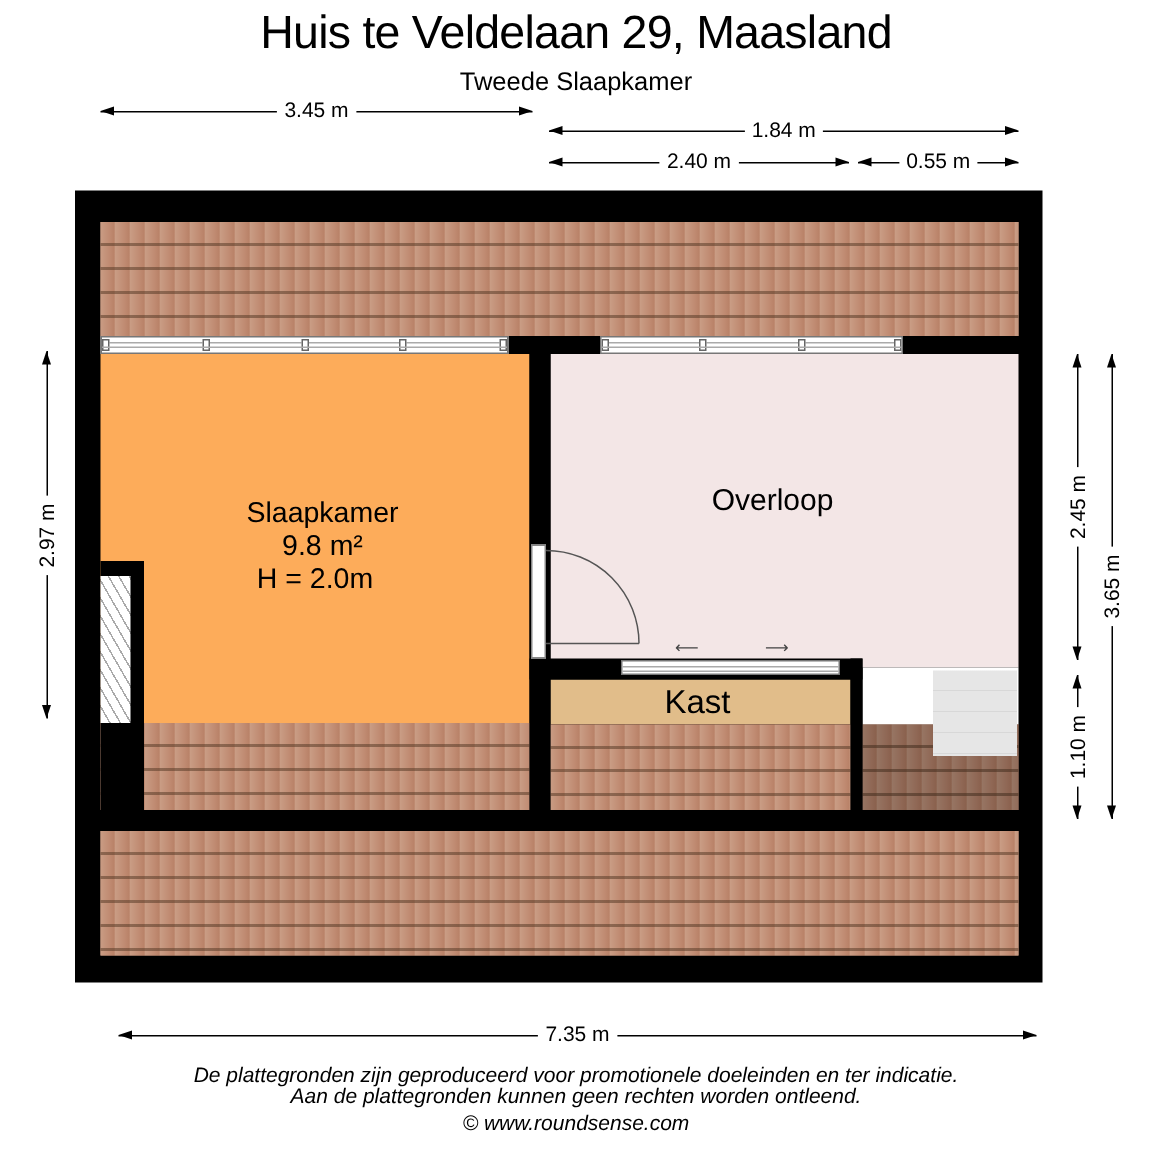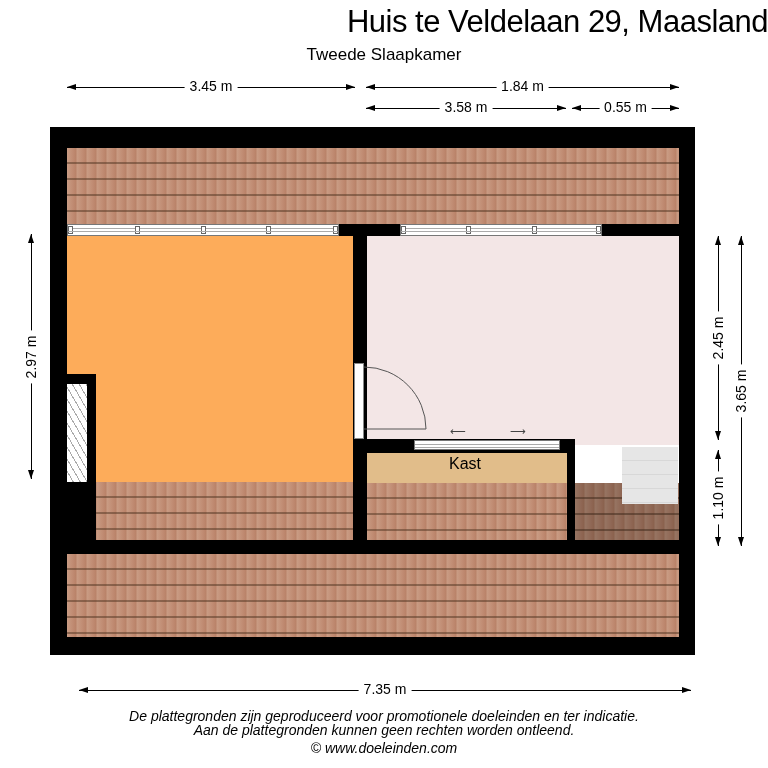"Huis te Veldelaan 29, Maasland" .title { text-align: right -> center }
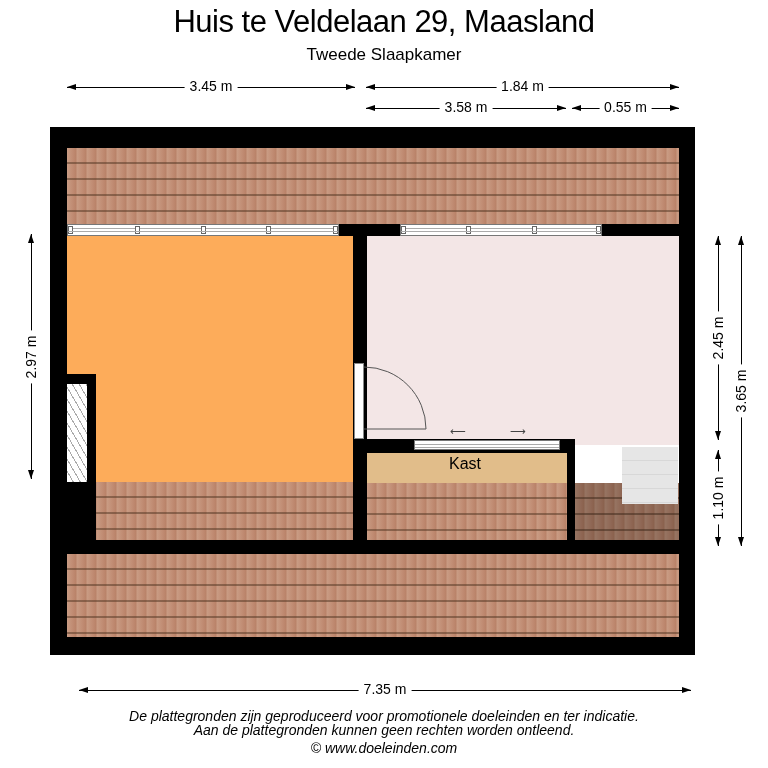"3.45 m" div.abs { top: 80px -> 67px }
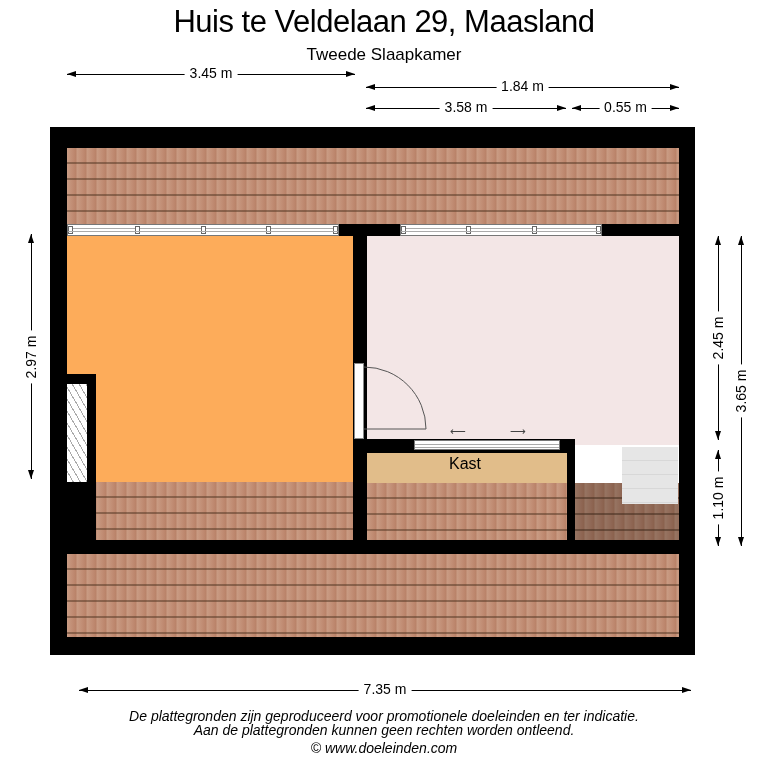"3.58 m" span.lbl { text: 3.58 -> 2.40 }
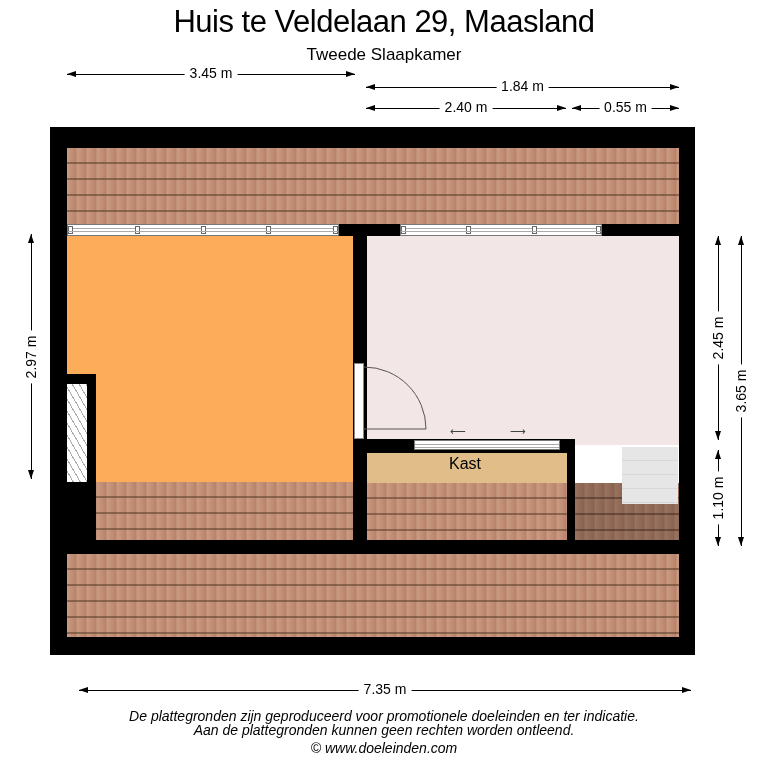"Slaapkamer" div.room-label { html: none -> <div> <div>Slaapkamer</div> <div>9.8 m²</div> <div>H = 2.0m</div> </div> }
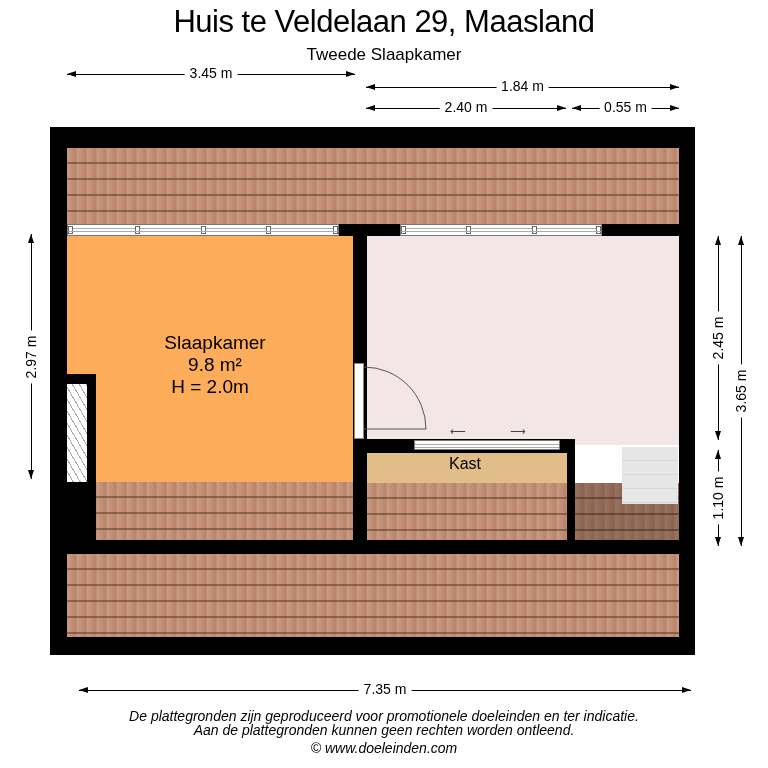"Overloop" div.room-label { html: none -> <div>Overloop</div> }
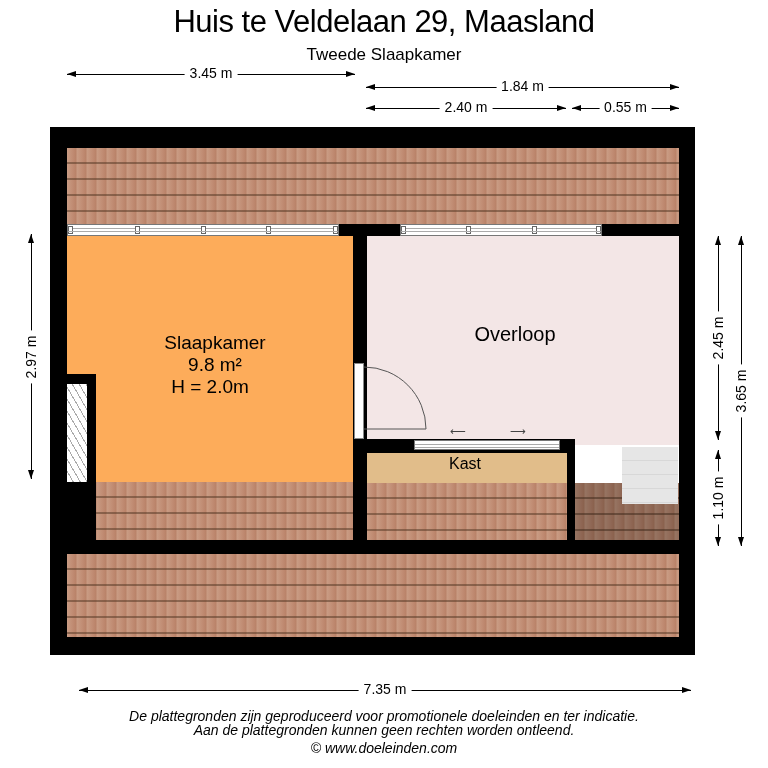"Kast" div.room-label { font-size: 16px -> 22px }
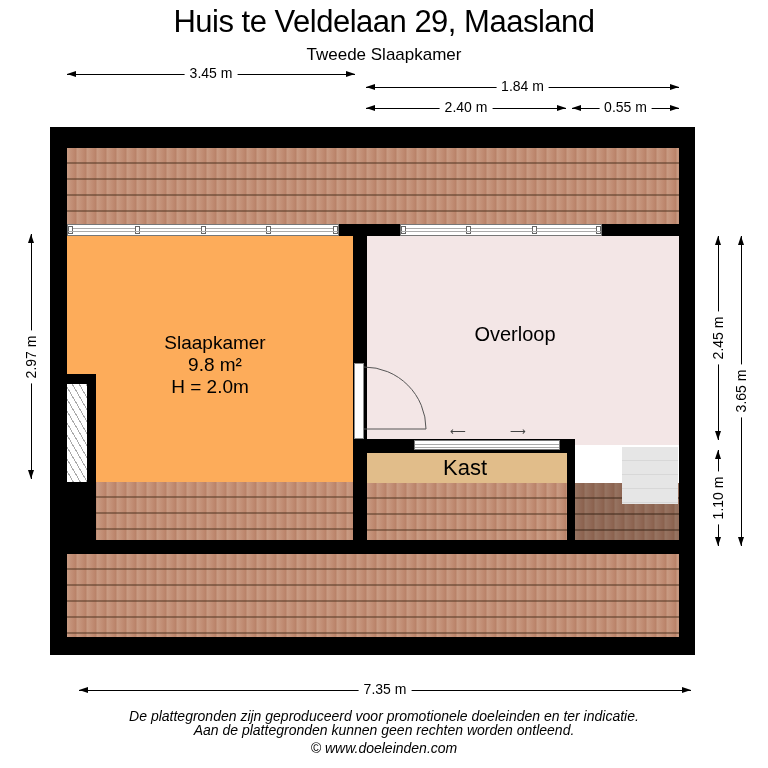"© www.doeleinden.com" div.abs { text: www.doeleinden.com -> www.roundsense.com }
